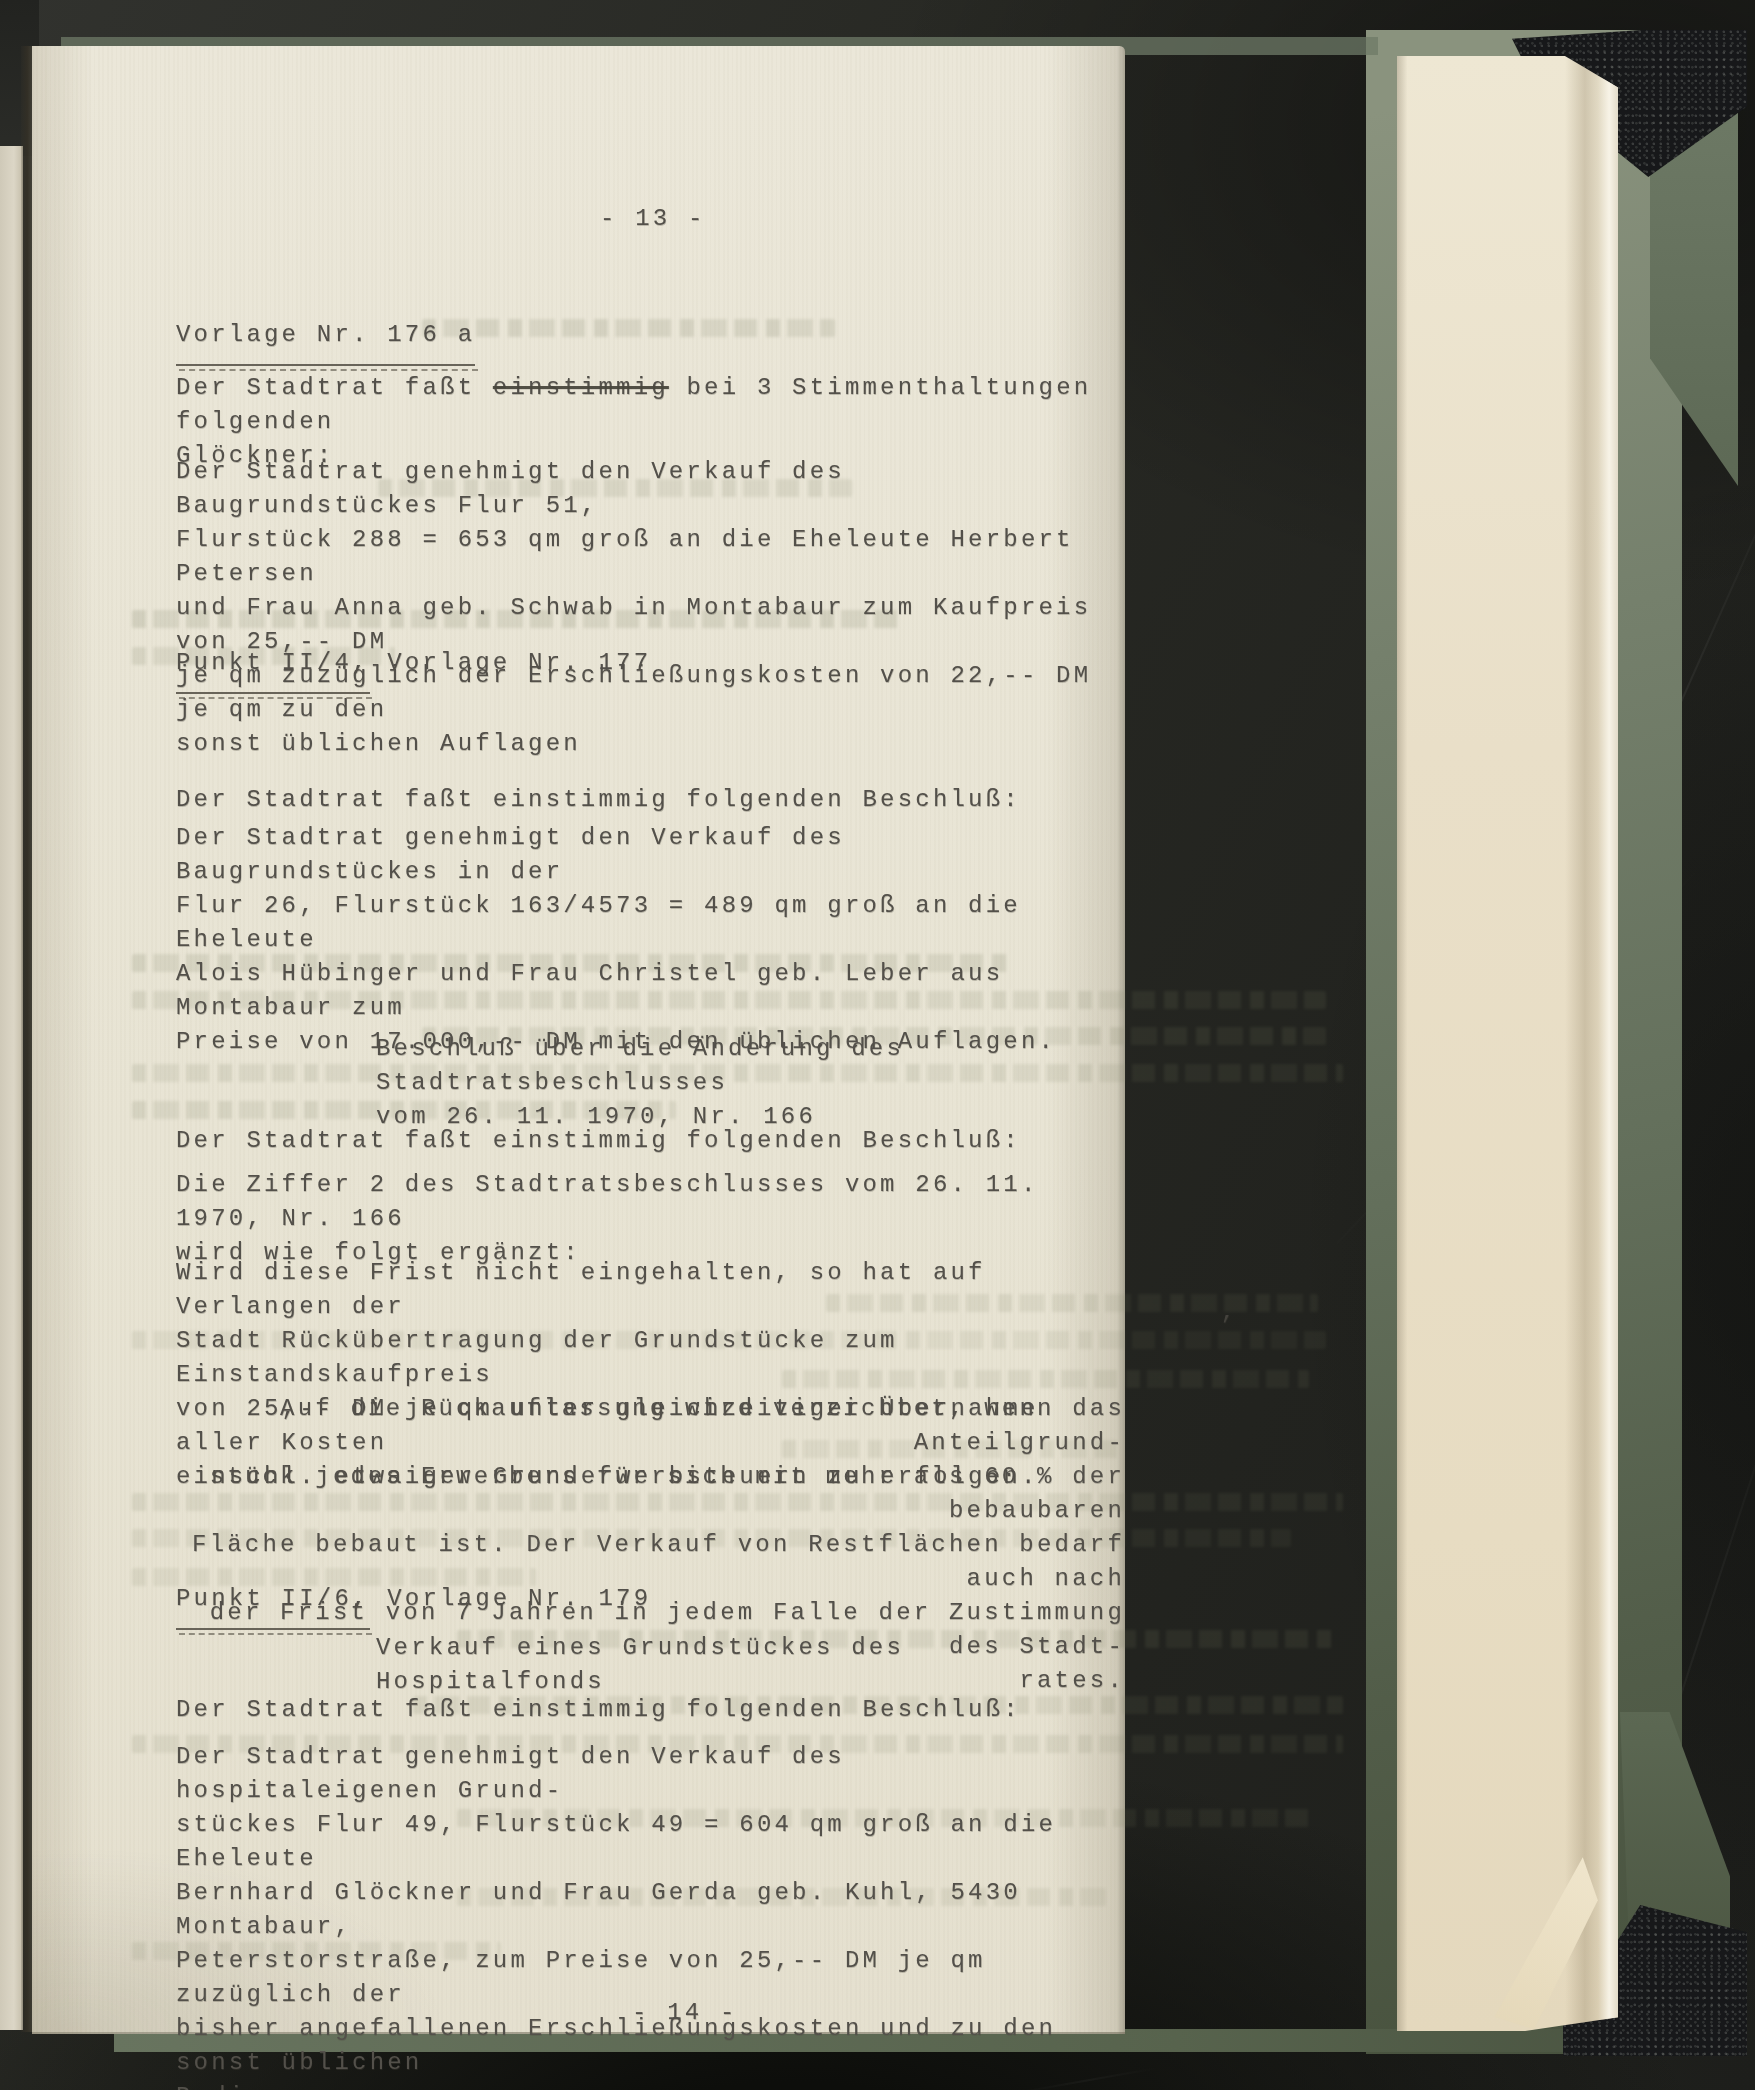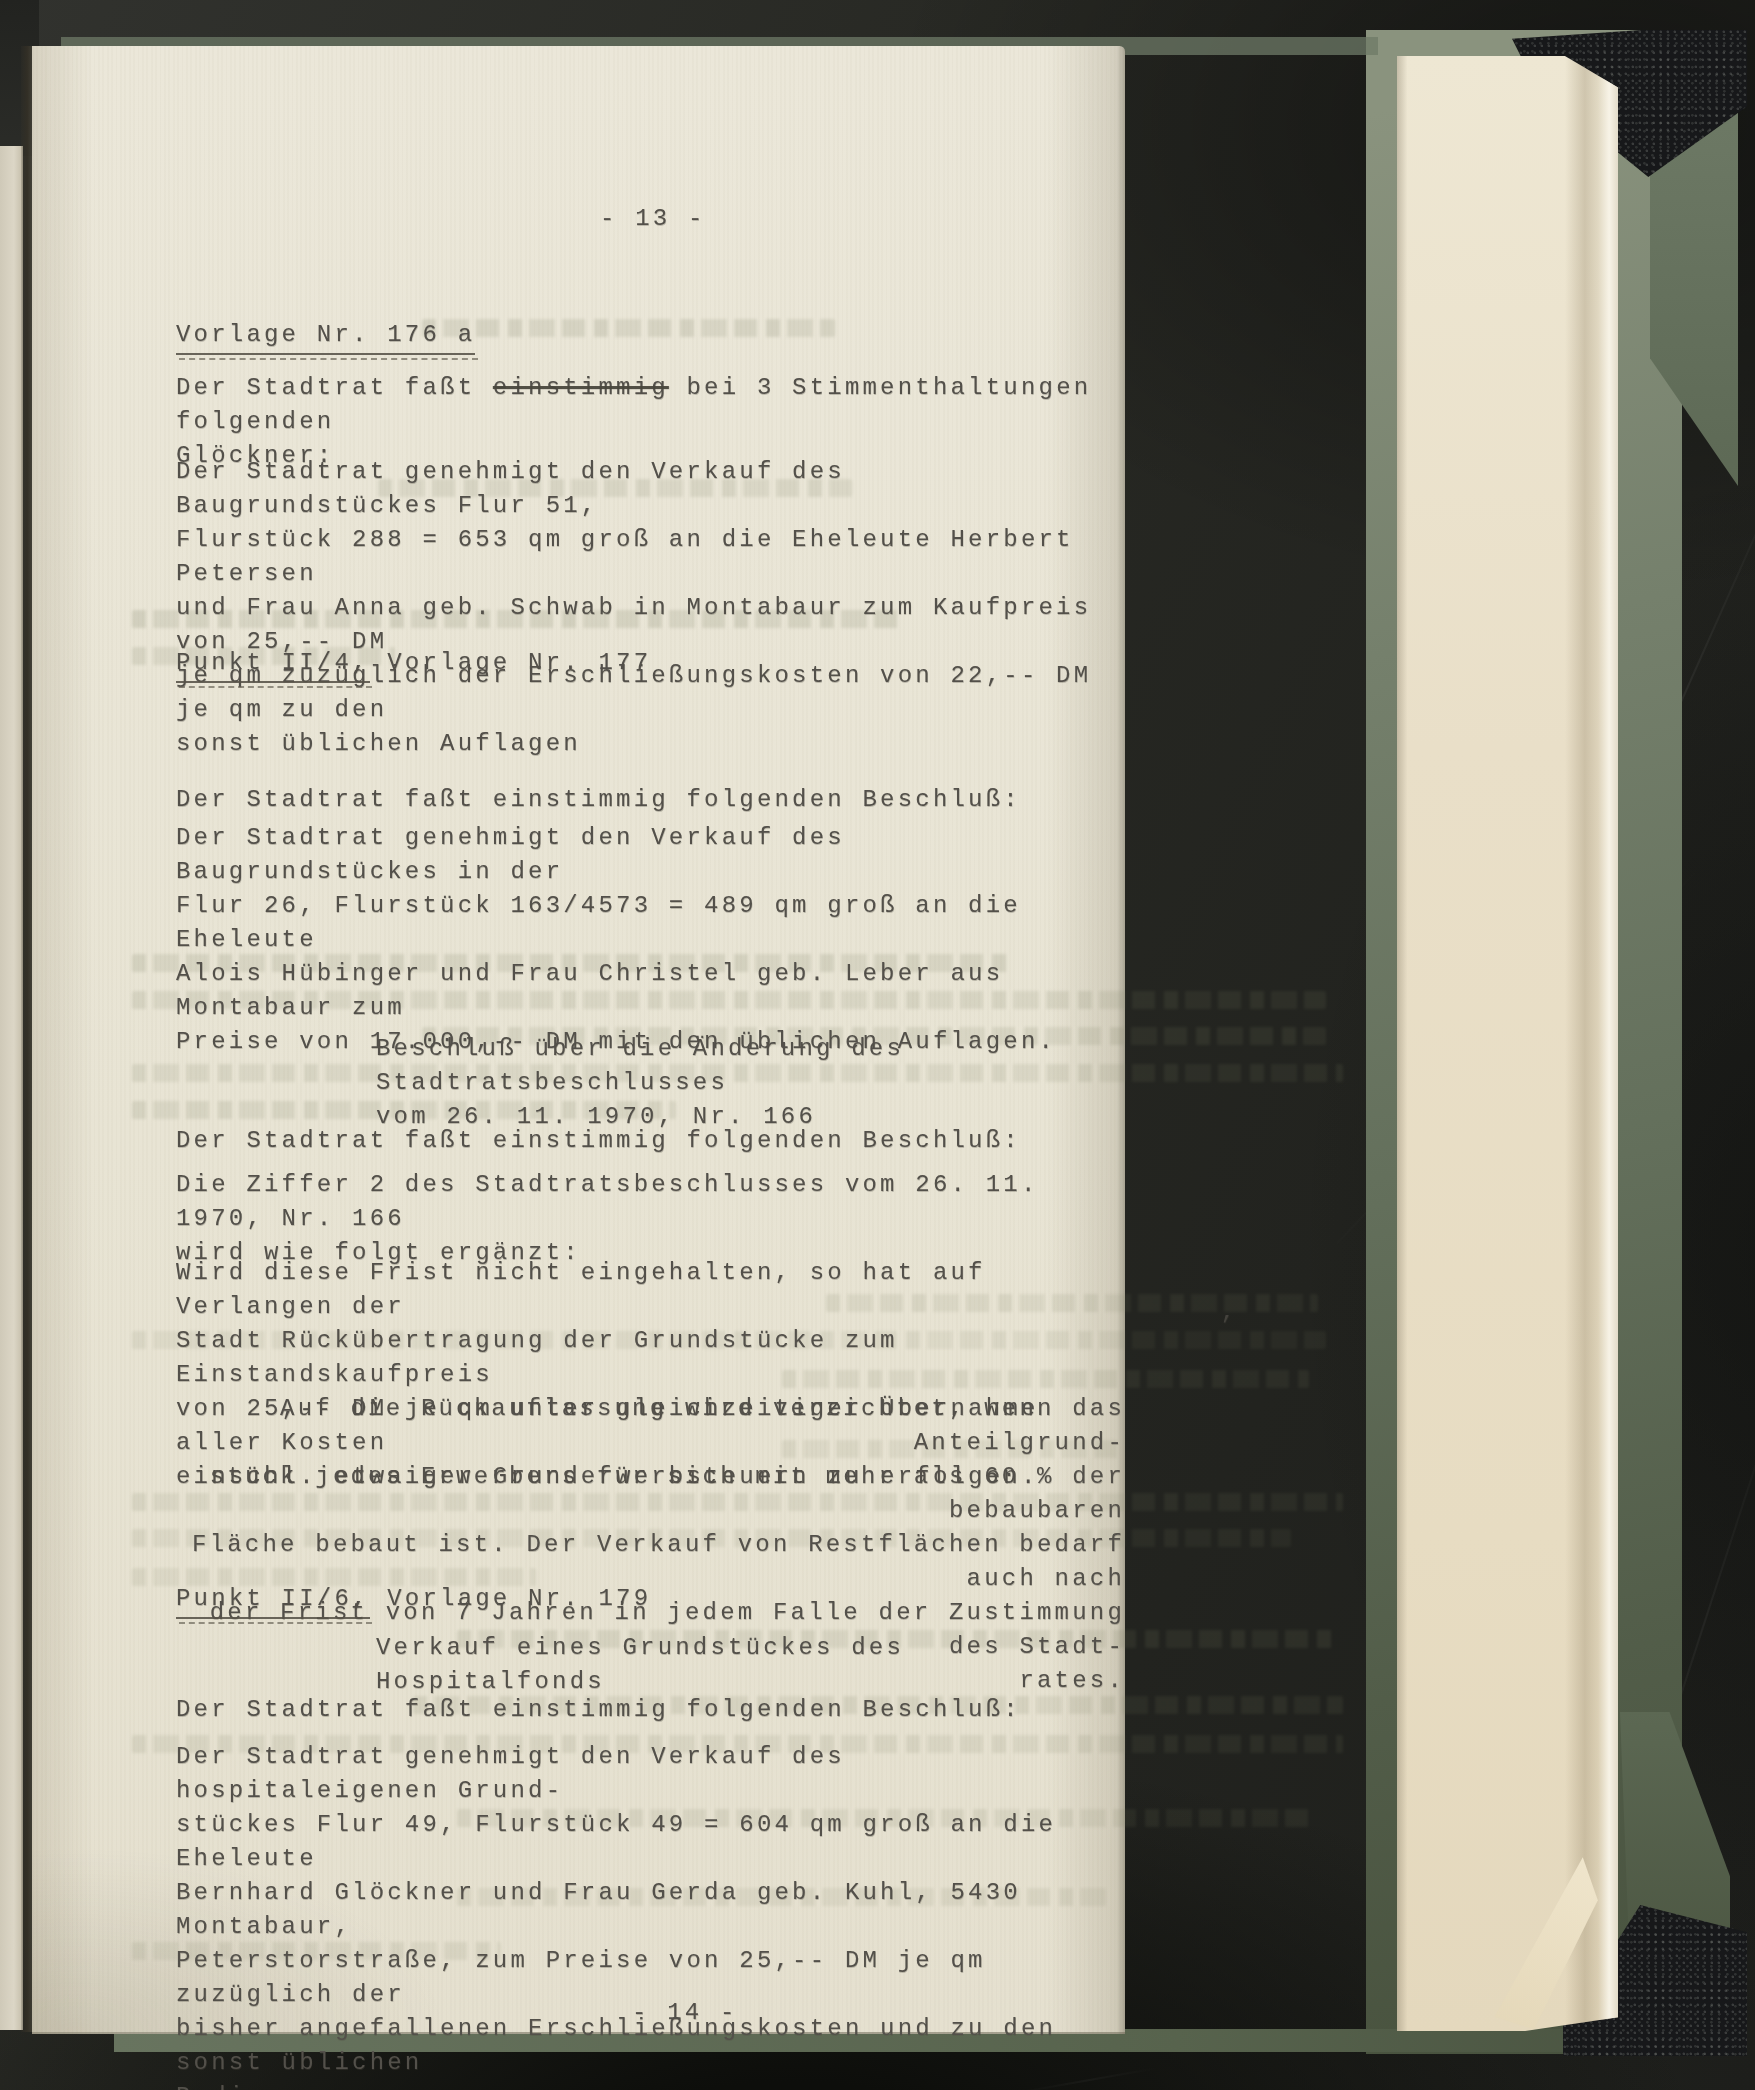"Vorlage Nr. 176 a" .hl { padding-bottom: 1px -> 12px }
